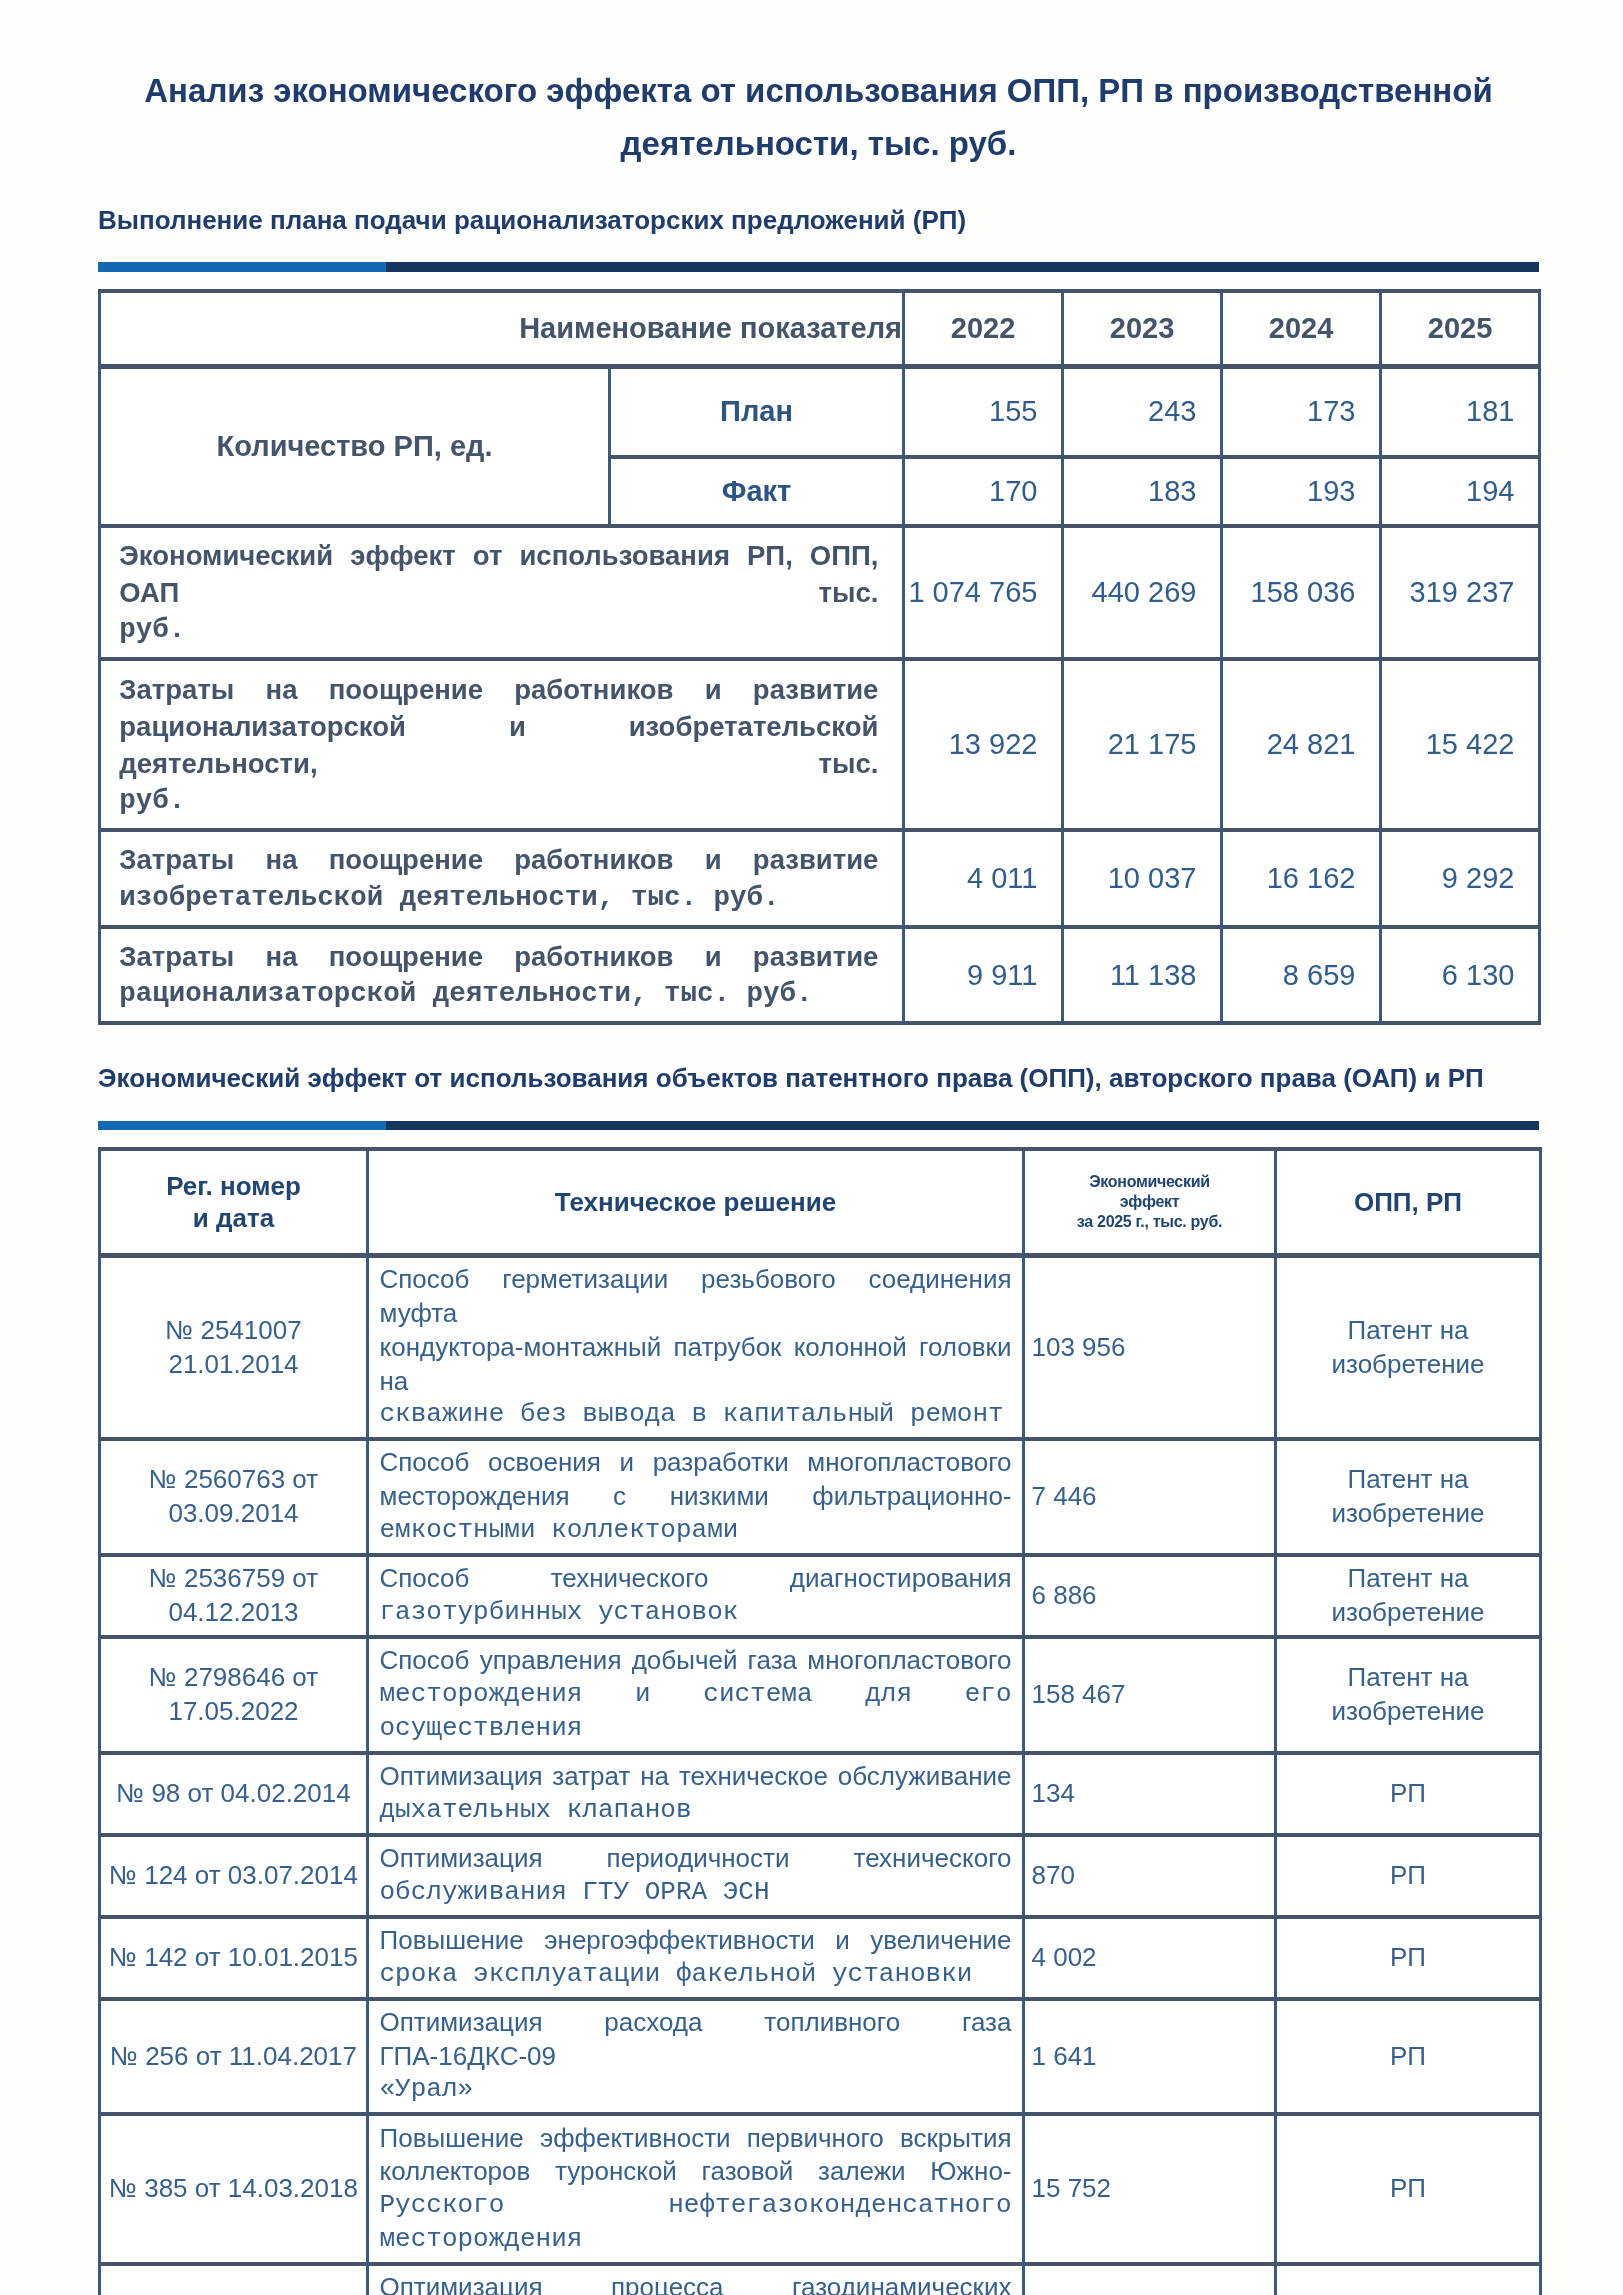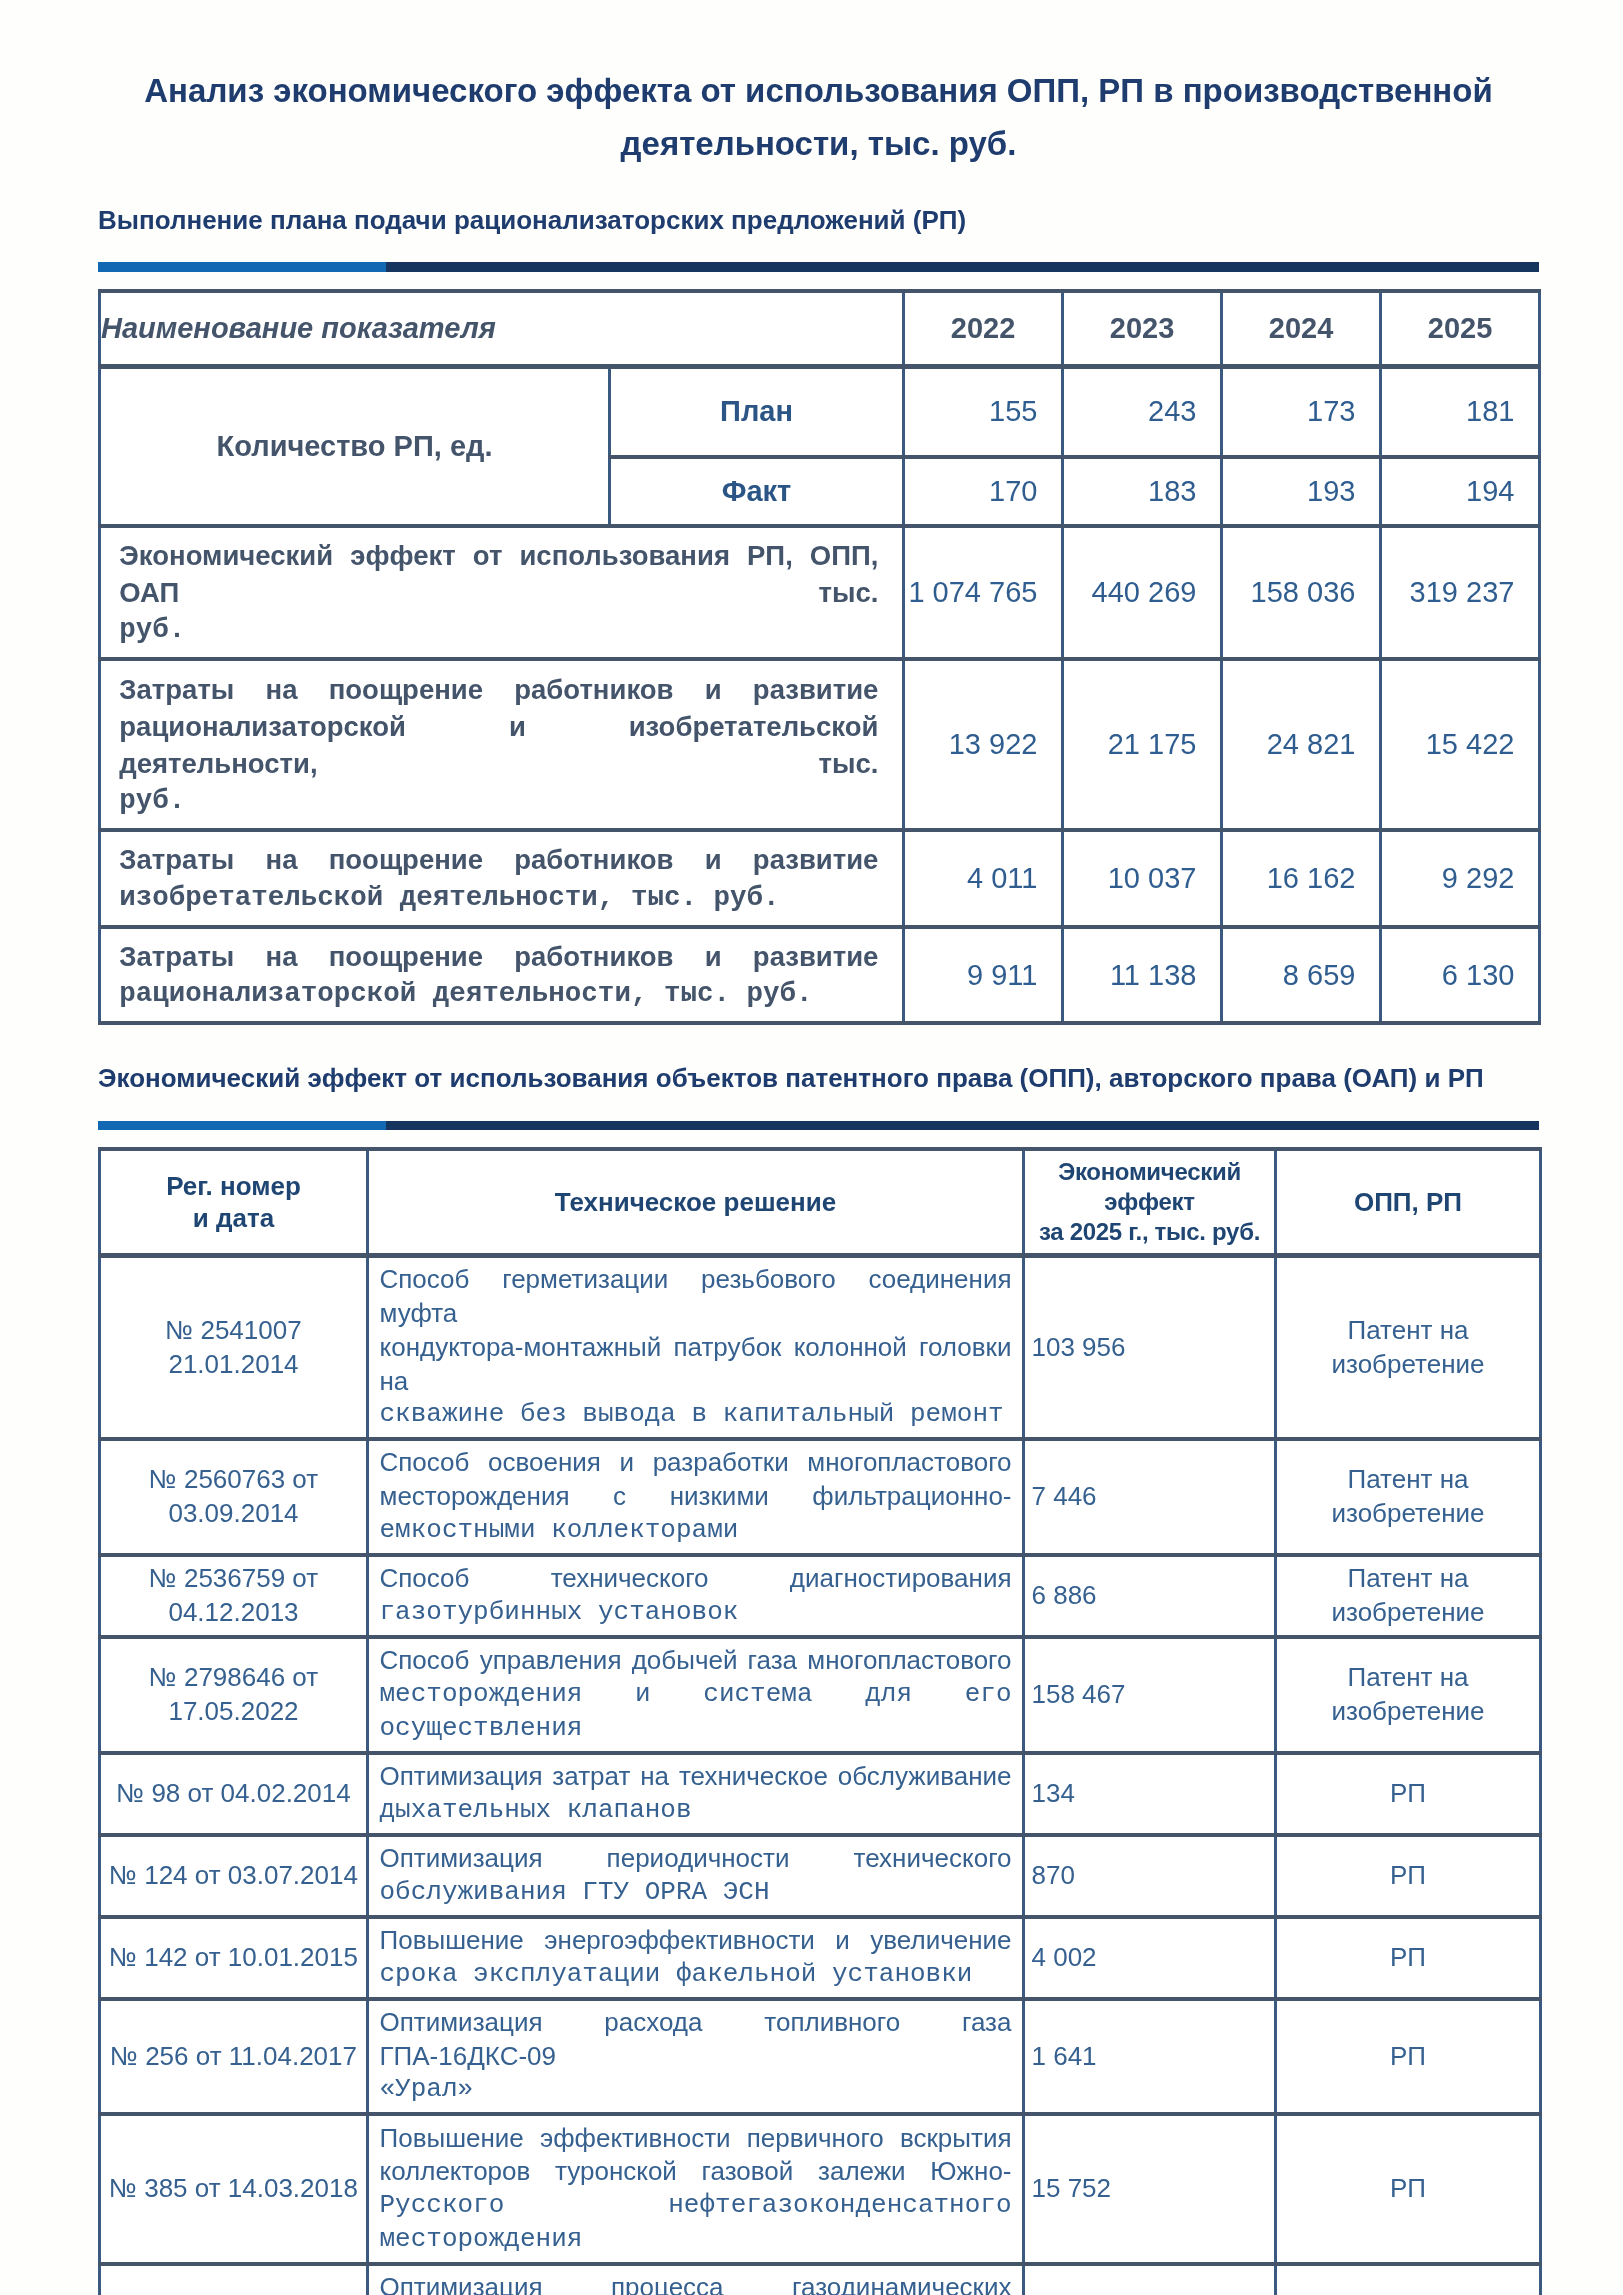"Наименование показателя" .t1 .name-header { font-style: italic -> none; text-align: left -> right }
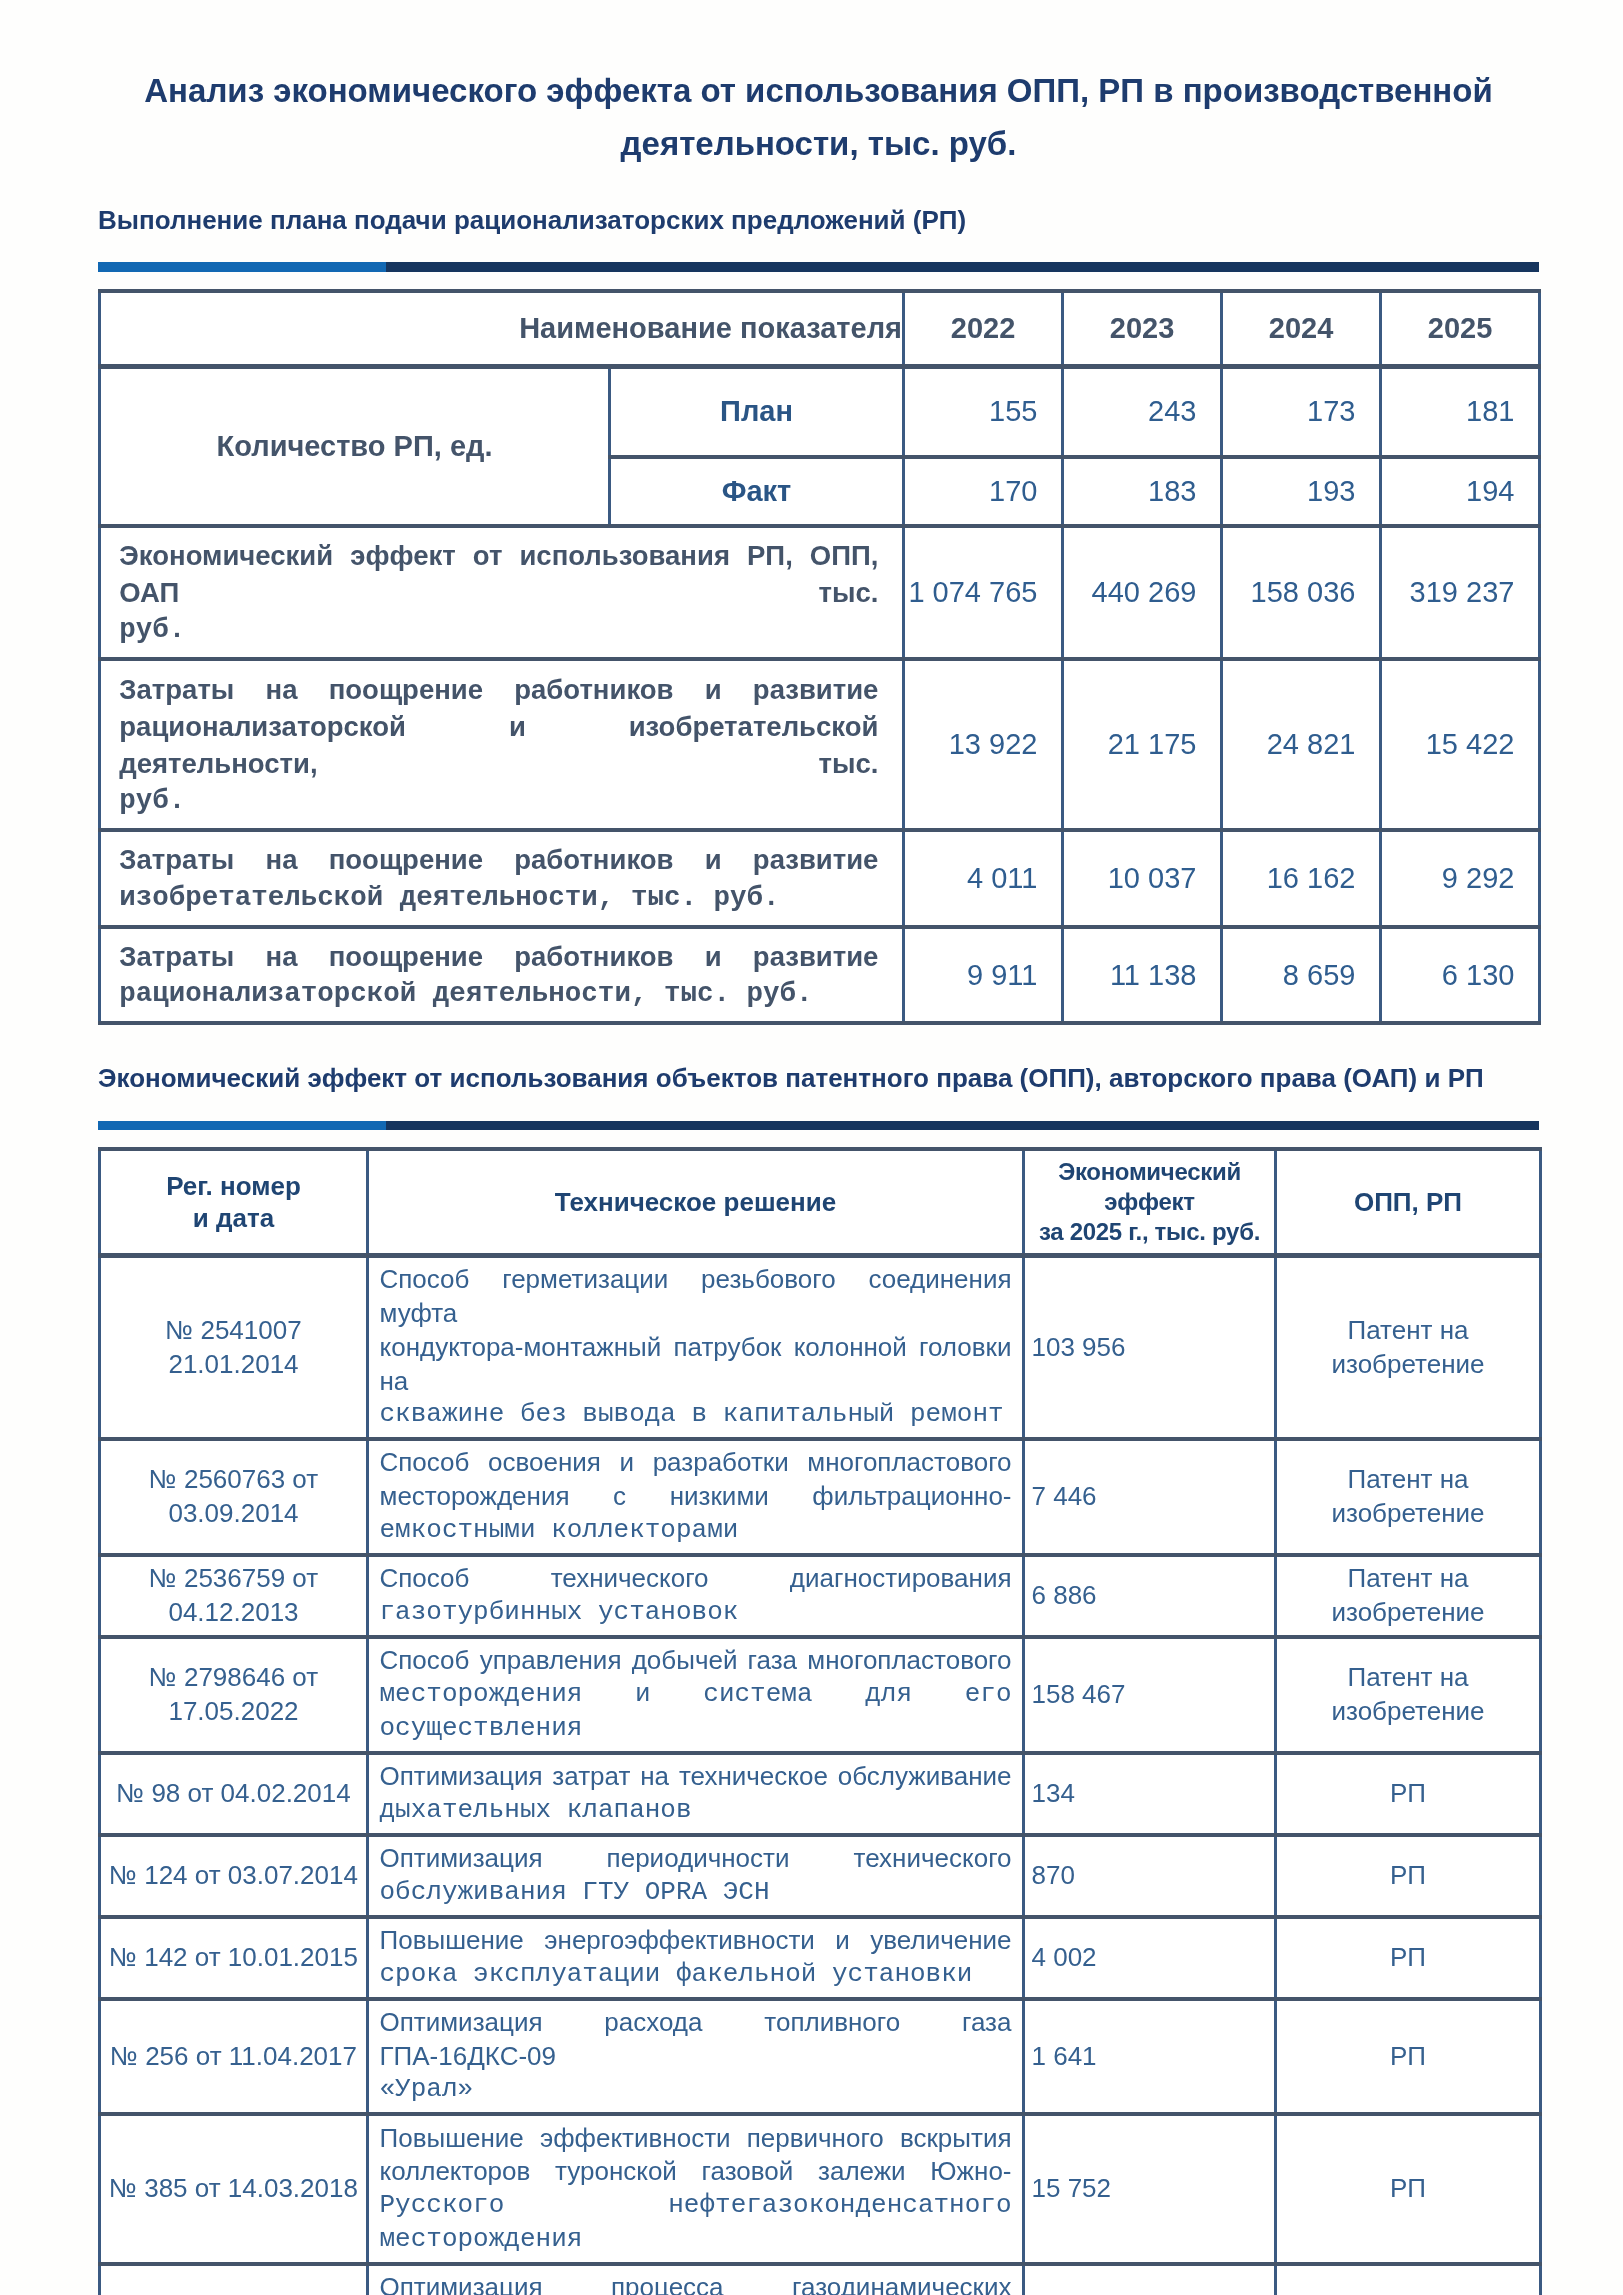"Экономический" .t2 .hdr3 .cline { font-size: 24px -> 16px }
